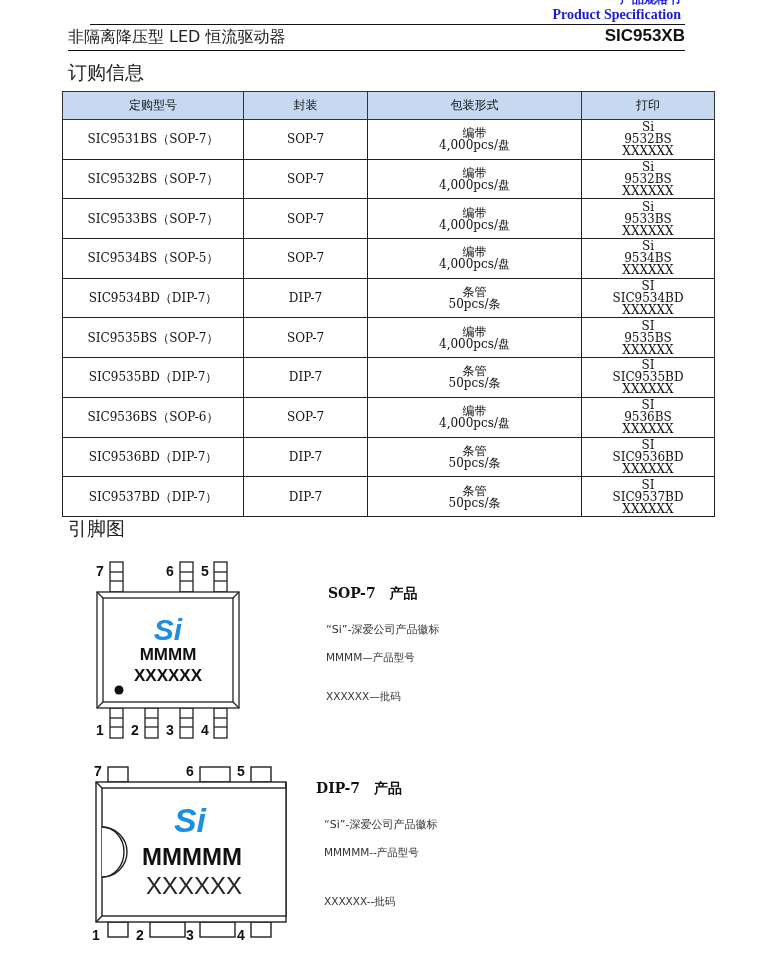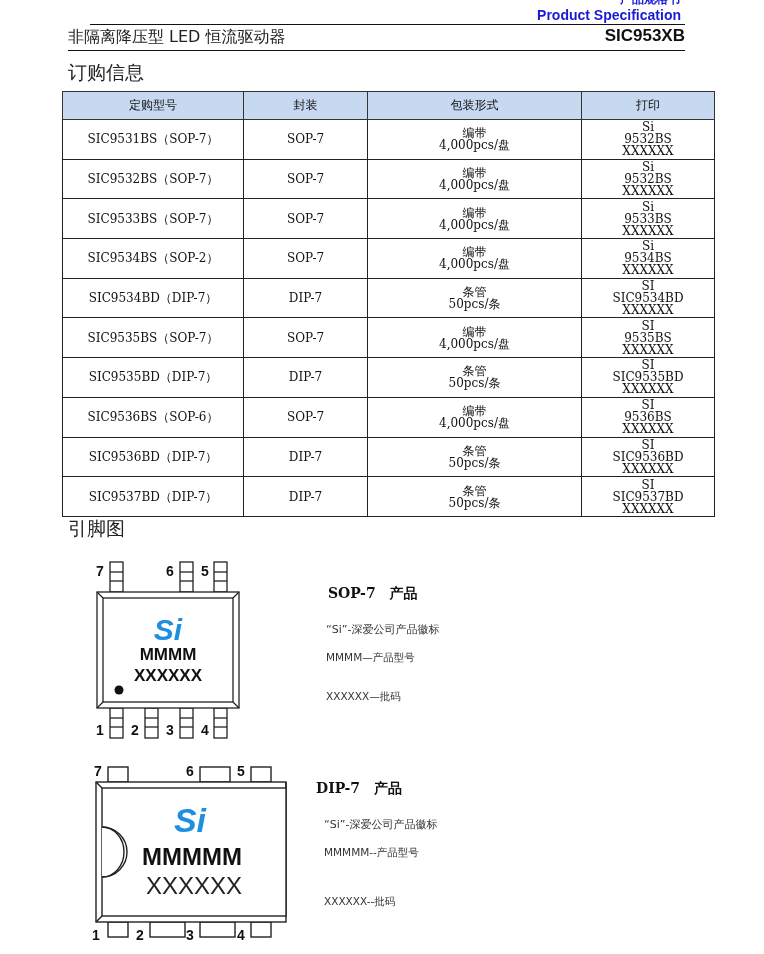"Product Specification" .hdr-en { font-family: Liberation Sans, sans-serif -> Liberation Serif, serif }
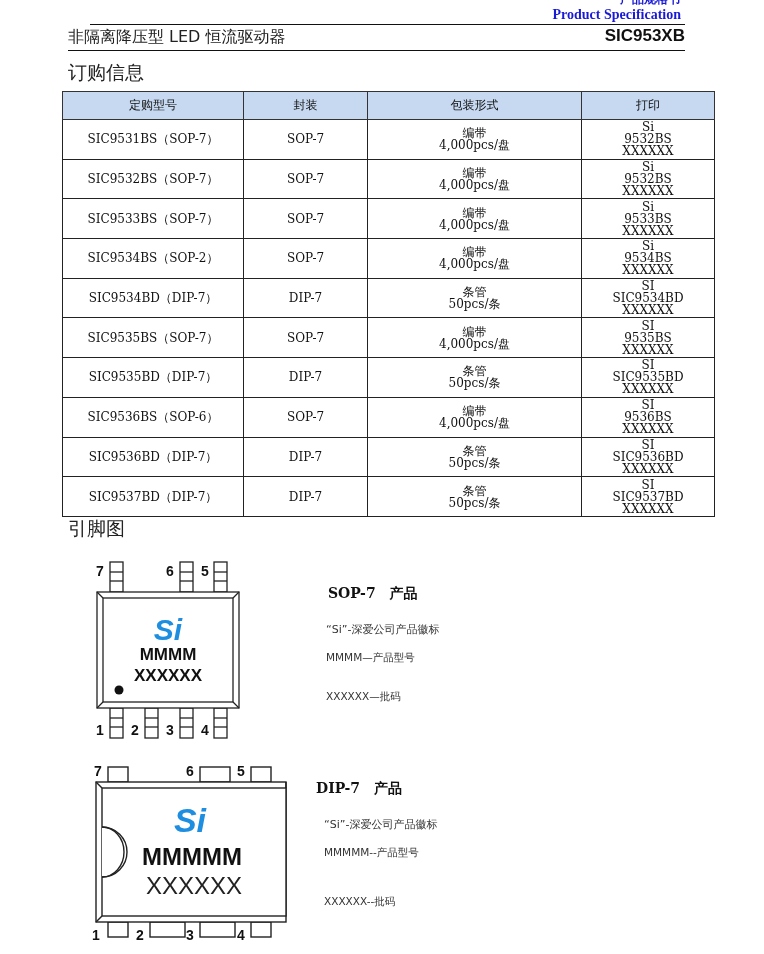"SIC9534BS（SOP-2）" td { text: SOP-2 -> SOP-5 }
